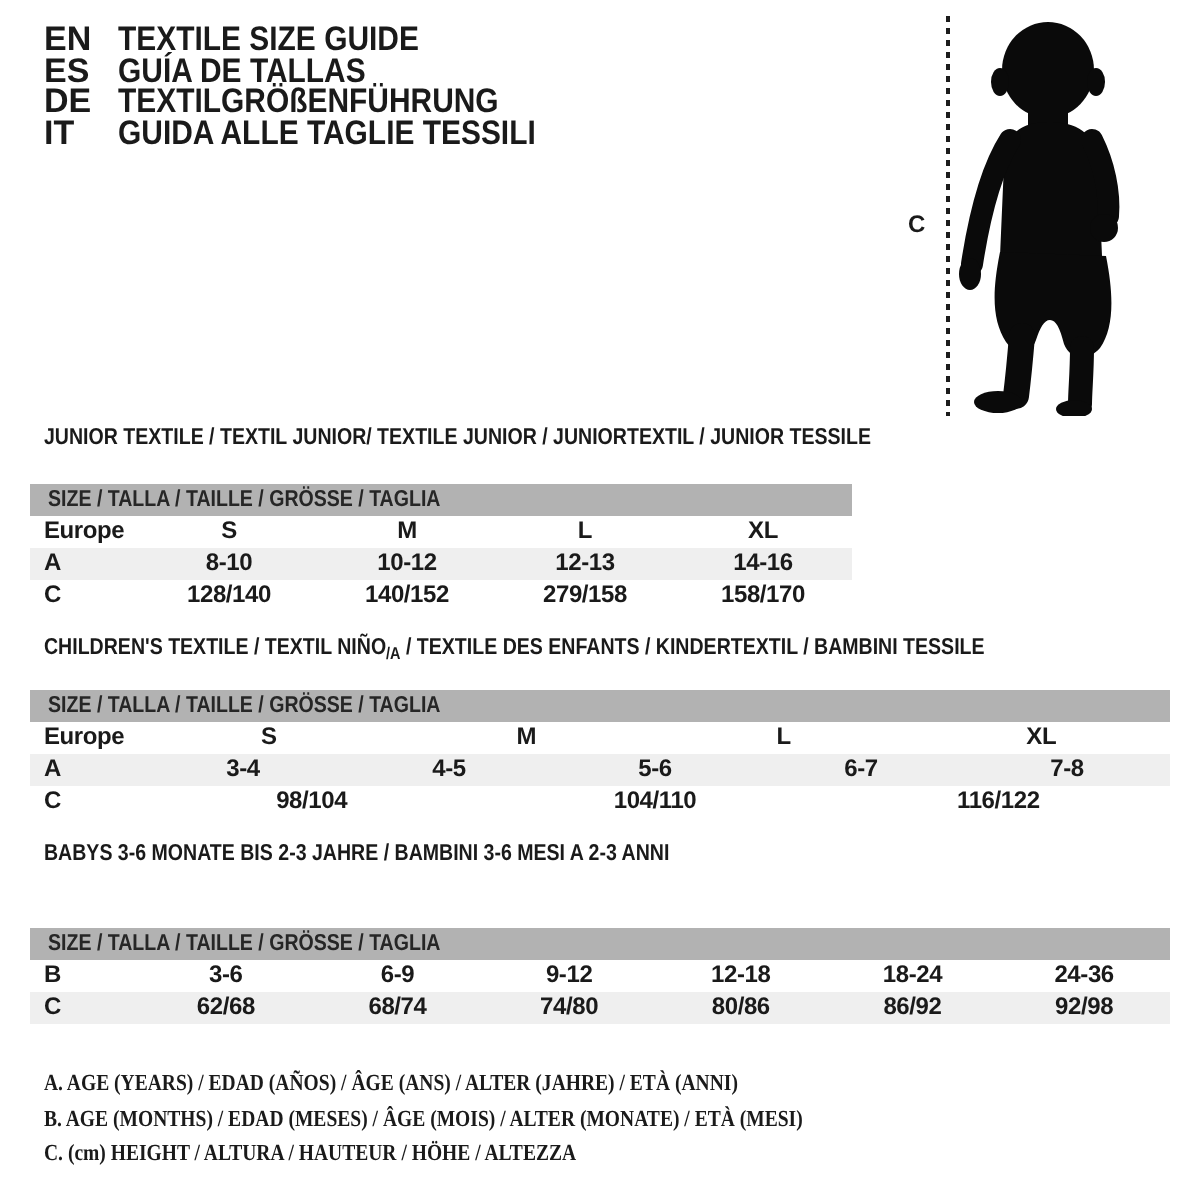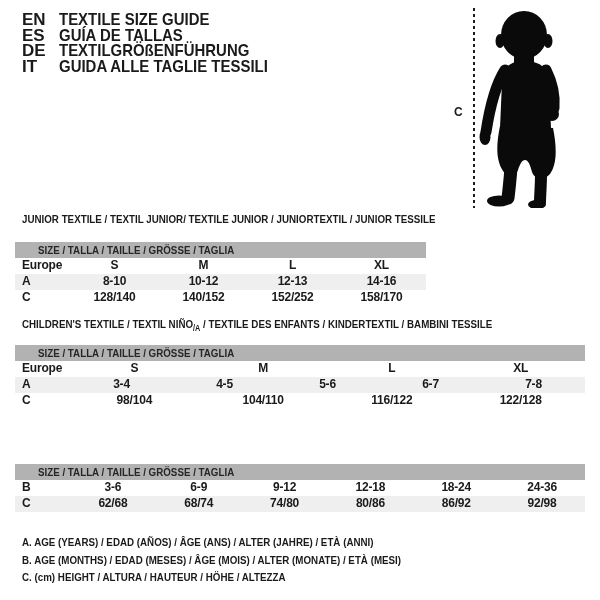"SIZE / TALLA / TAILLE" .tbl .bar { padding-left: 23px -> 9px }
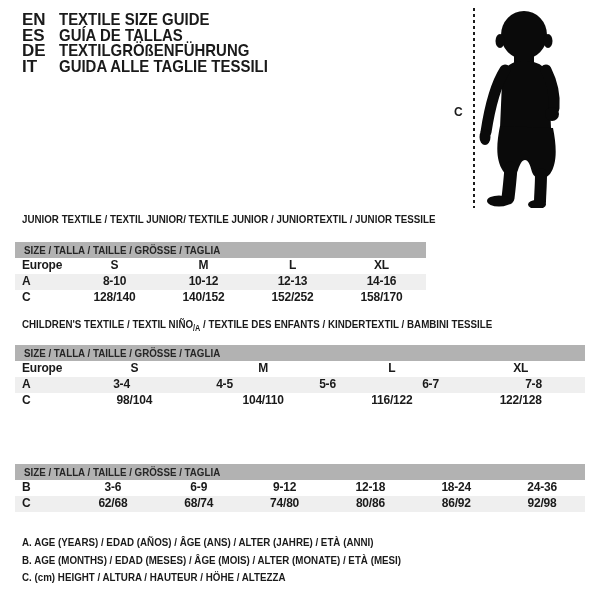"152/252" span.c { text: 152/252 -> 279/158 }
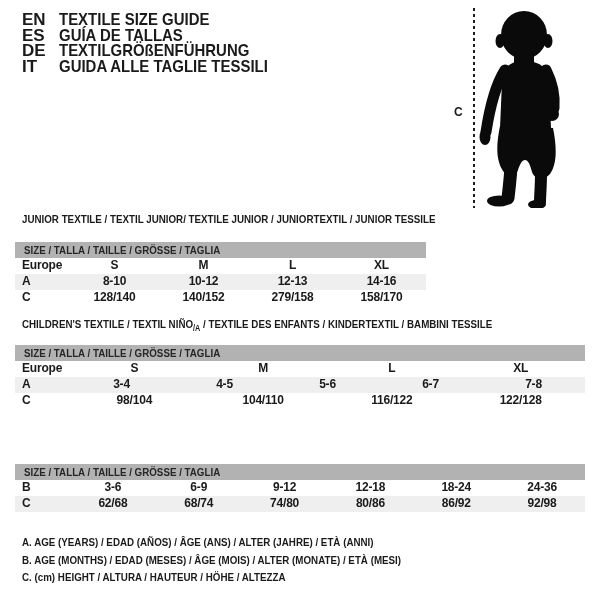"122/128" span.c { html: <span>122/128</span> -> none }
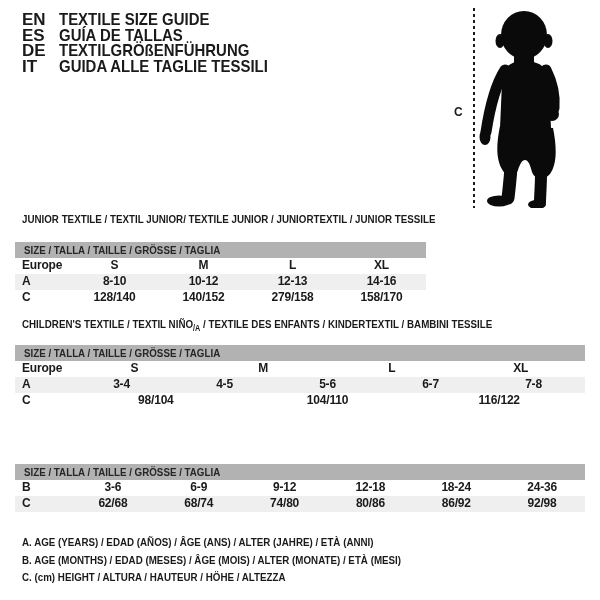"BABYS 3-6 MONATE BIS 2-3" div { html: none -> <div><span>BABYS 3-6 MONATE BIS 2-3 JAHRE / BAMBINI 3-6 MESI A 2-3 ANNI</span></div> }
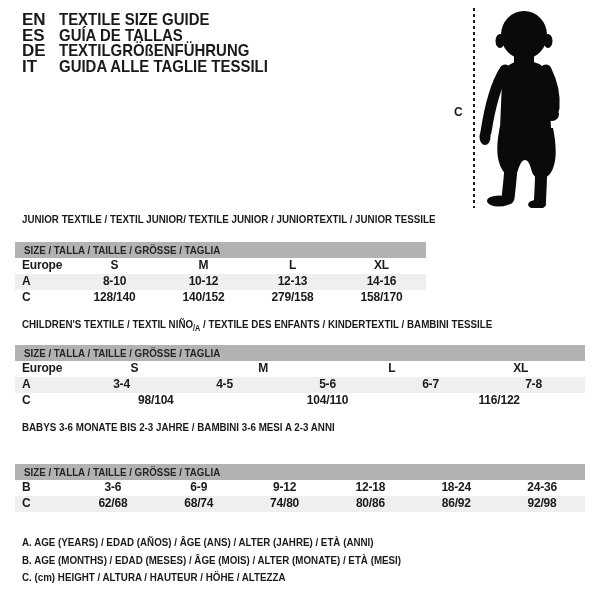"A. AGE (YEARS) / EDAD" .footnote { font-family: none -> Liberation Serif, serif }
